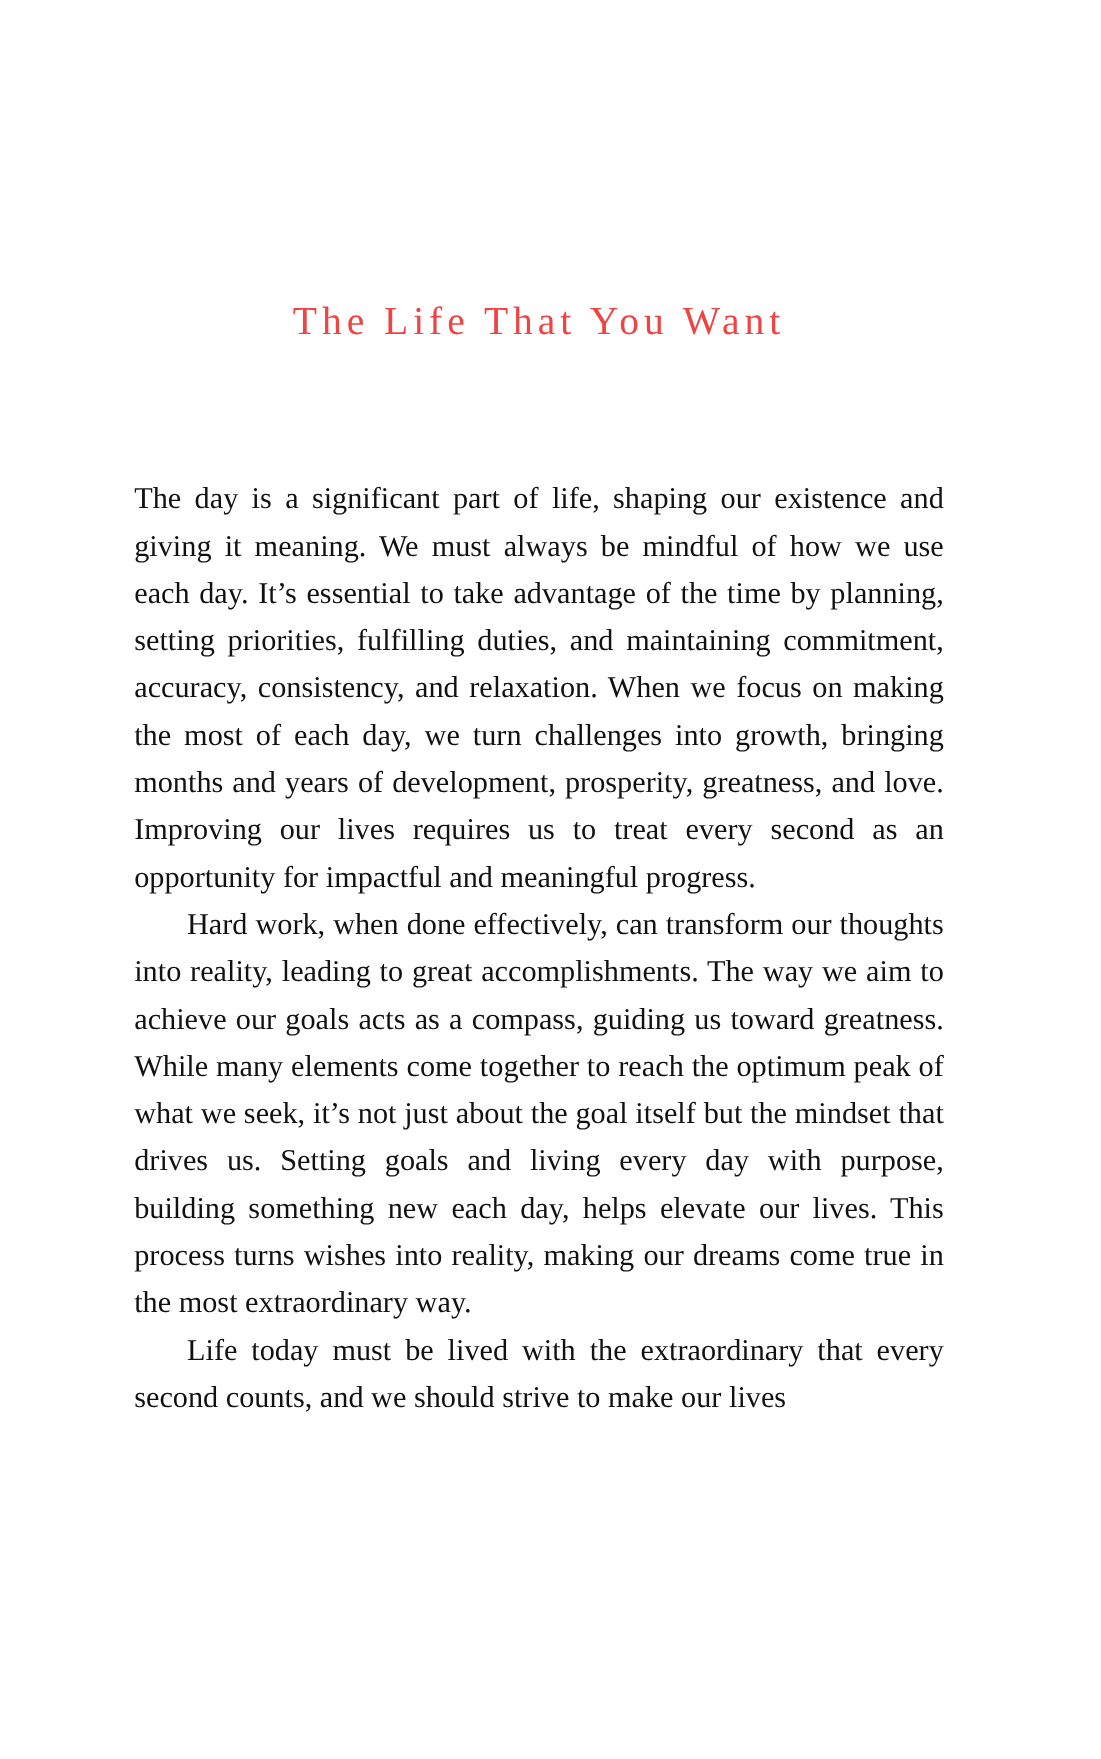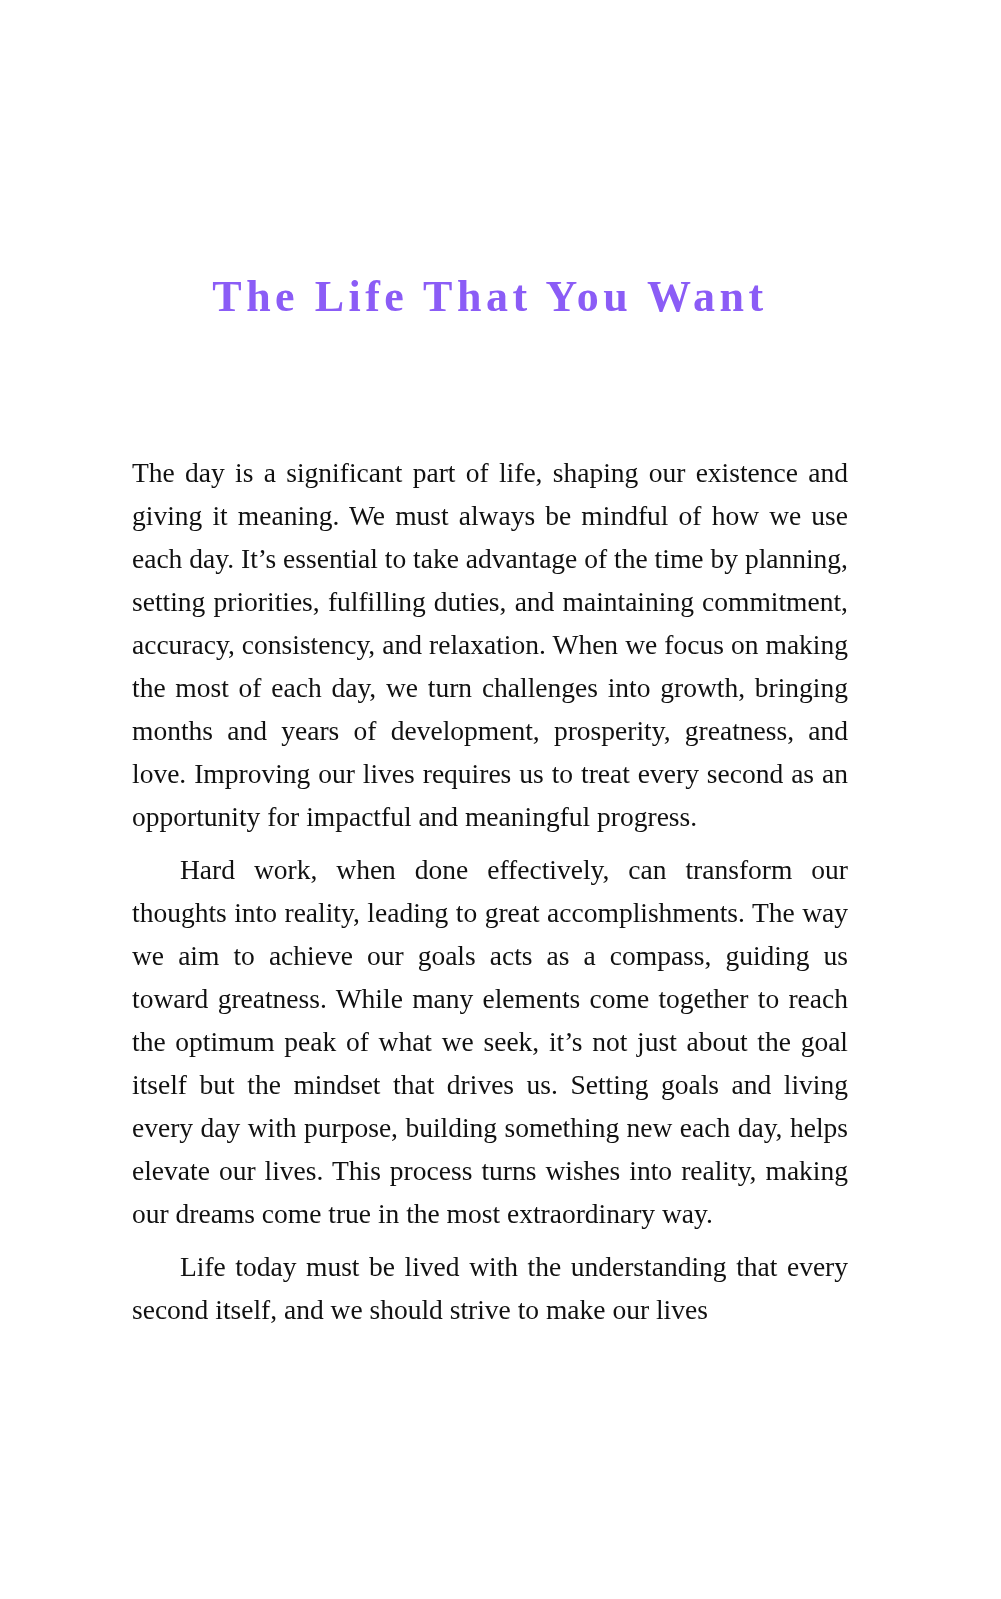"The Life That You Want" .chapter-title { color: #8b5cf6 -> #ef4444; font-size: 44px -> 36px; font-weight: bold -> normal }
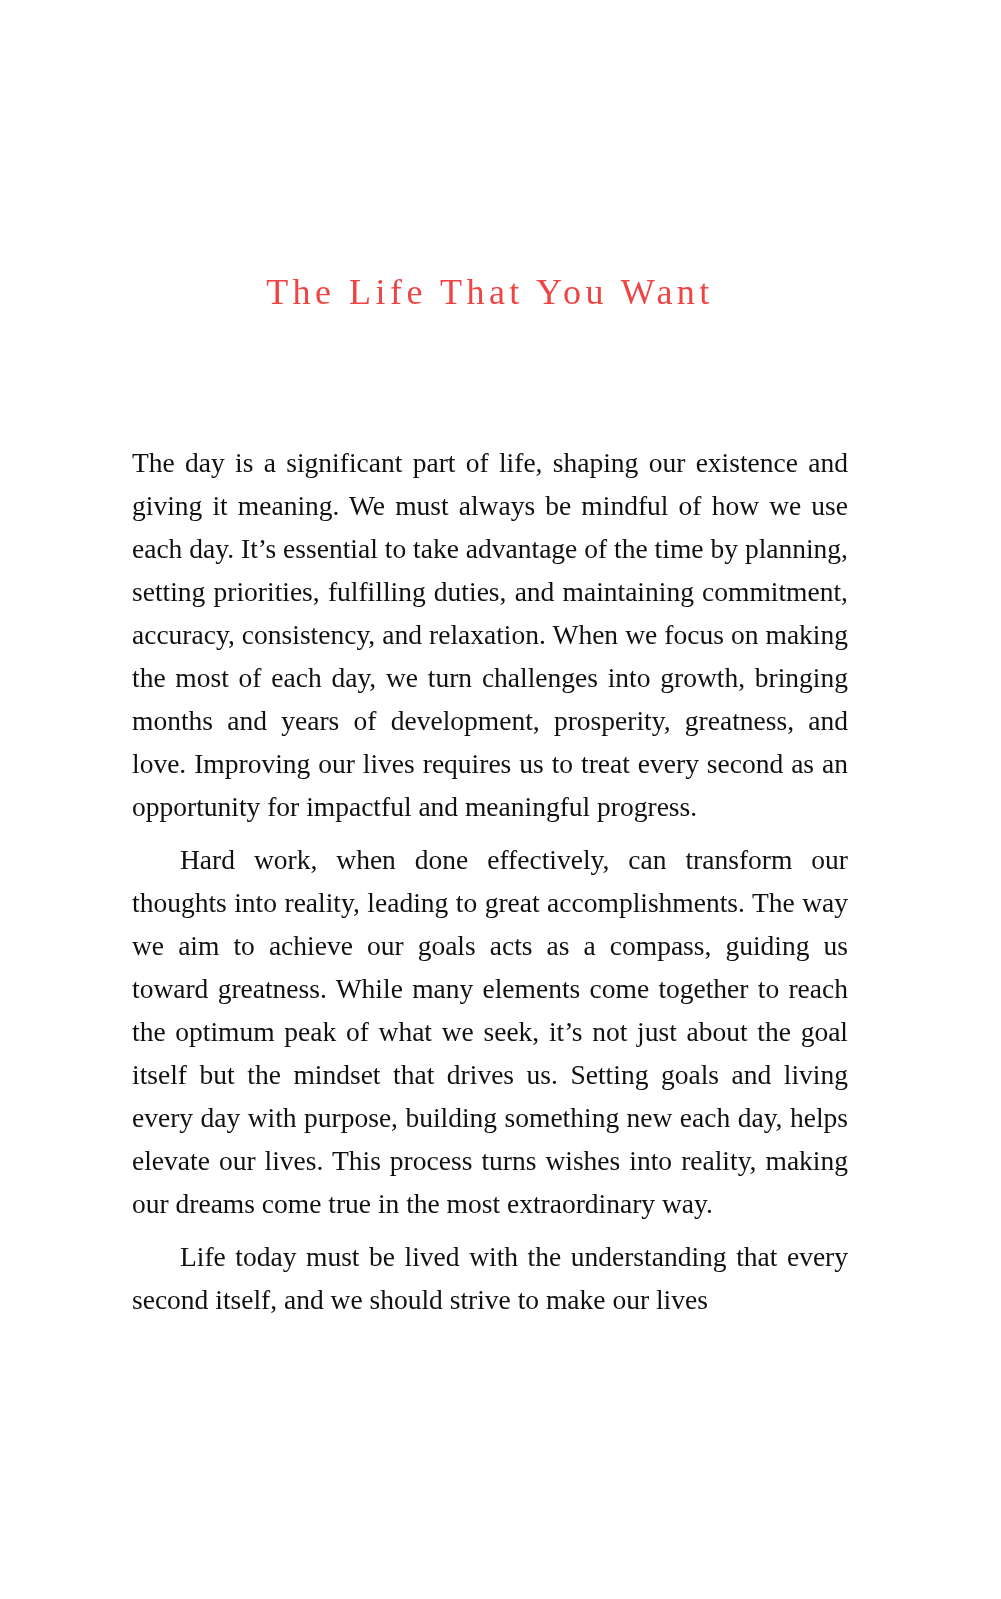"The day is a significant" p.para { margin: 10px -> 0 }
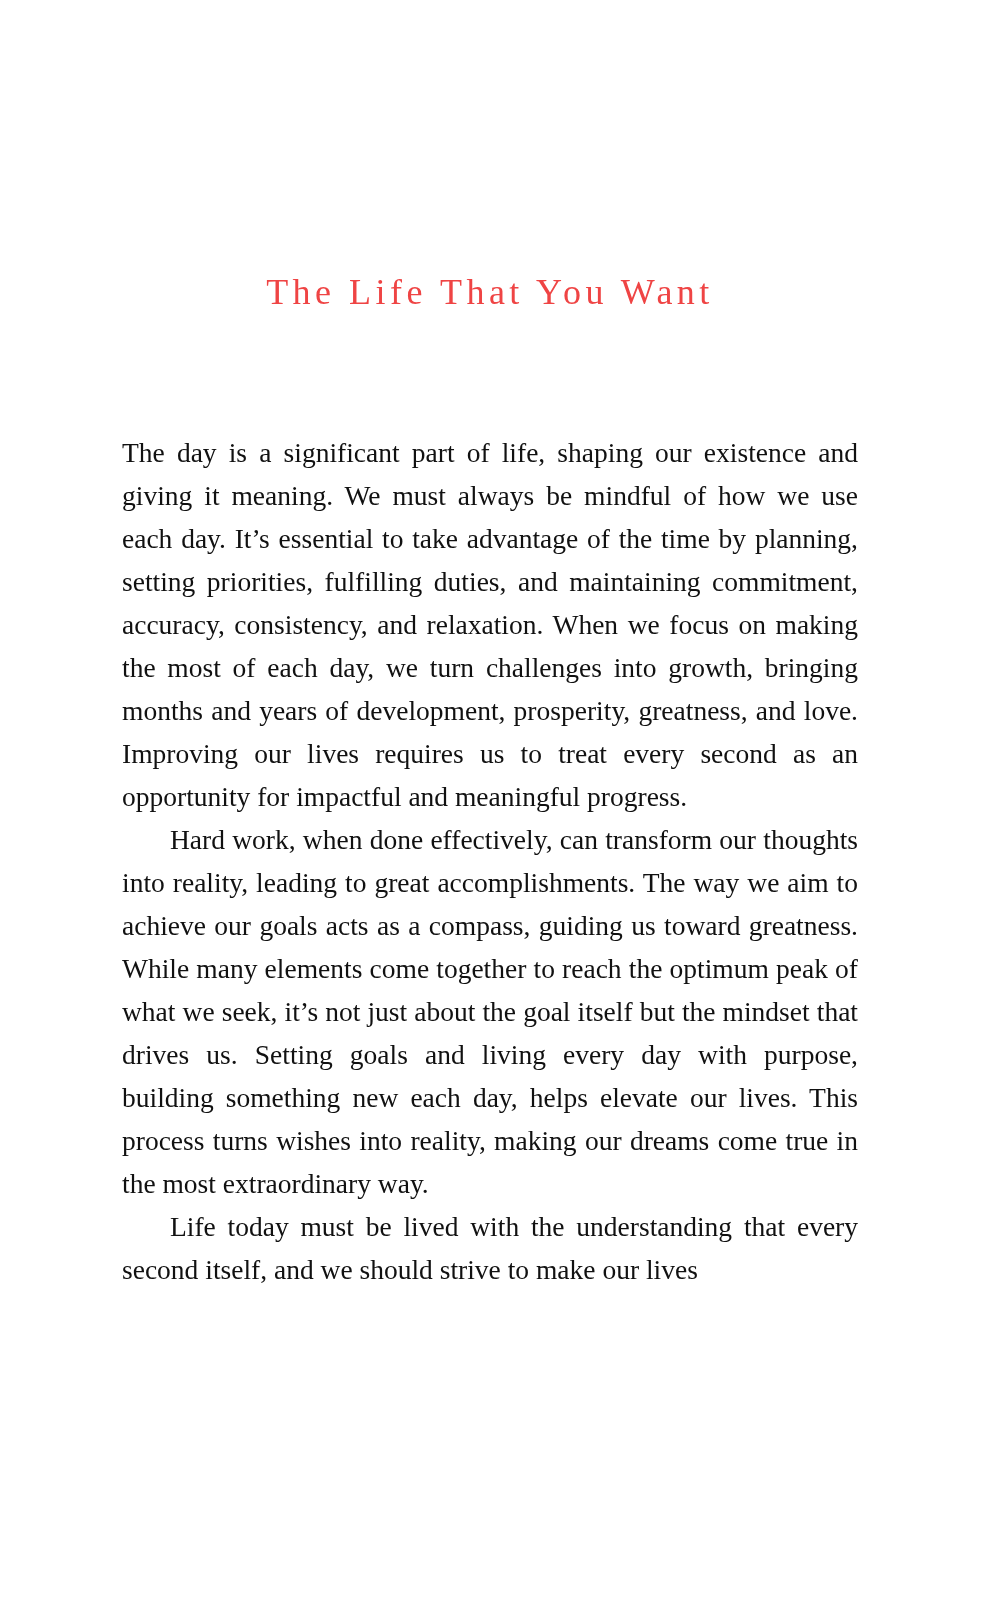"Life today must be lived" p.para { text: understanding that every second itself -> extraordinary that every second counts }
